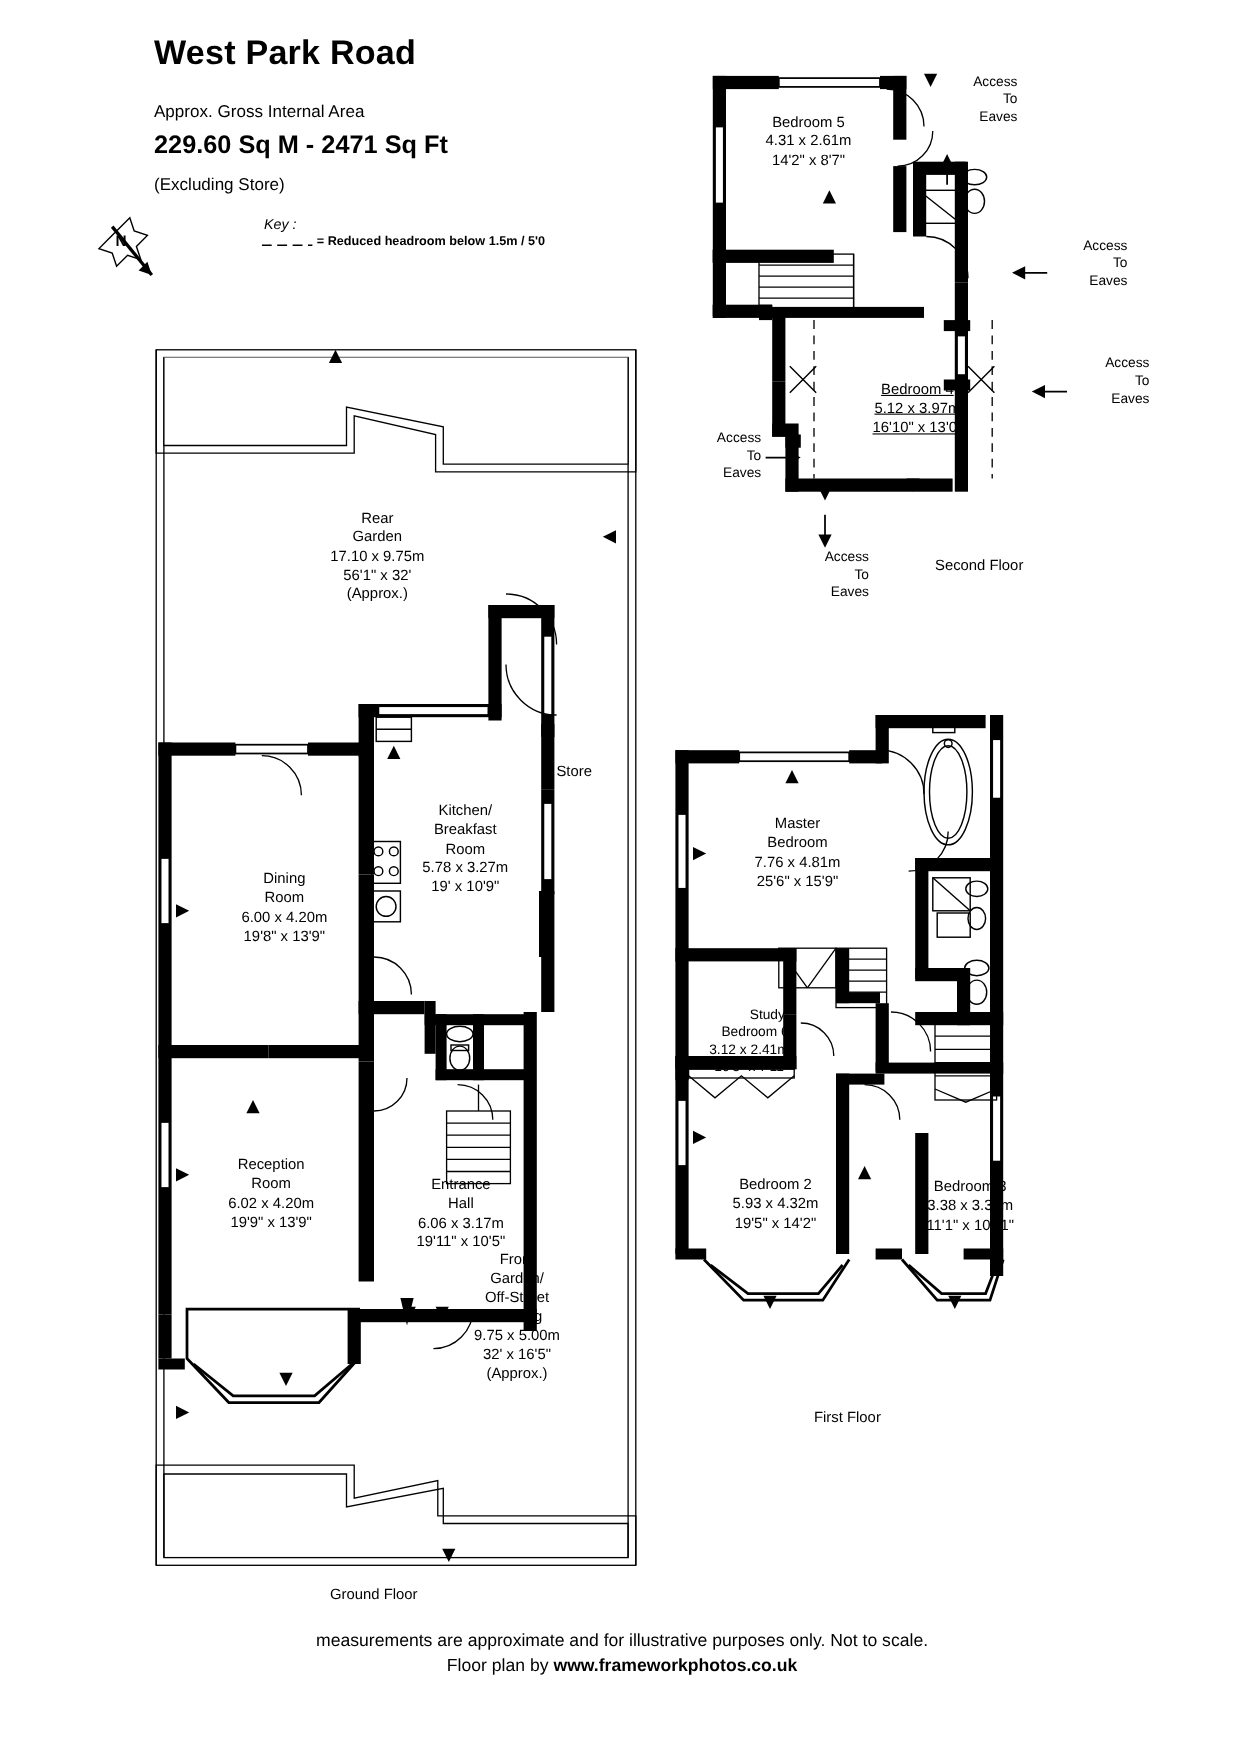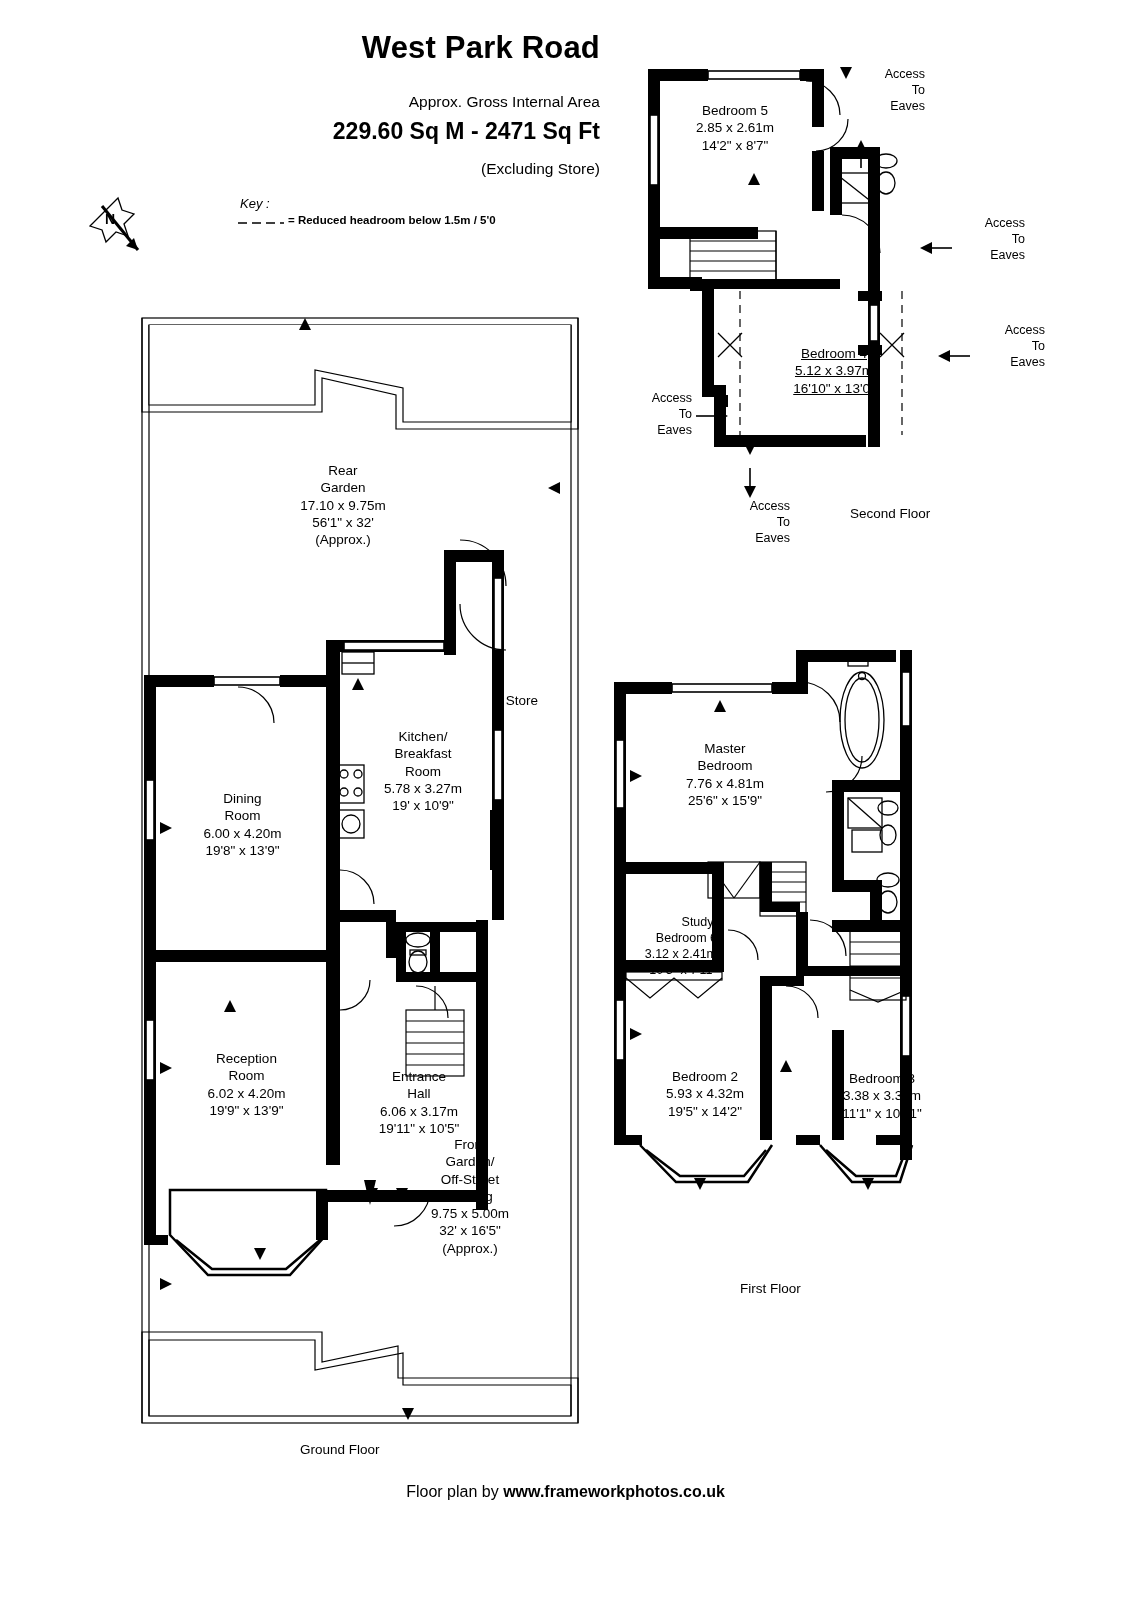"West Park Road" .ctr { text-align: right -> left }
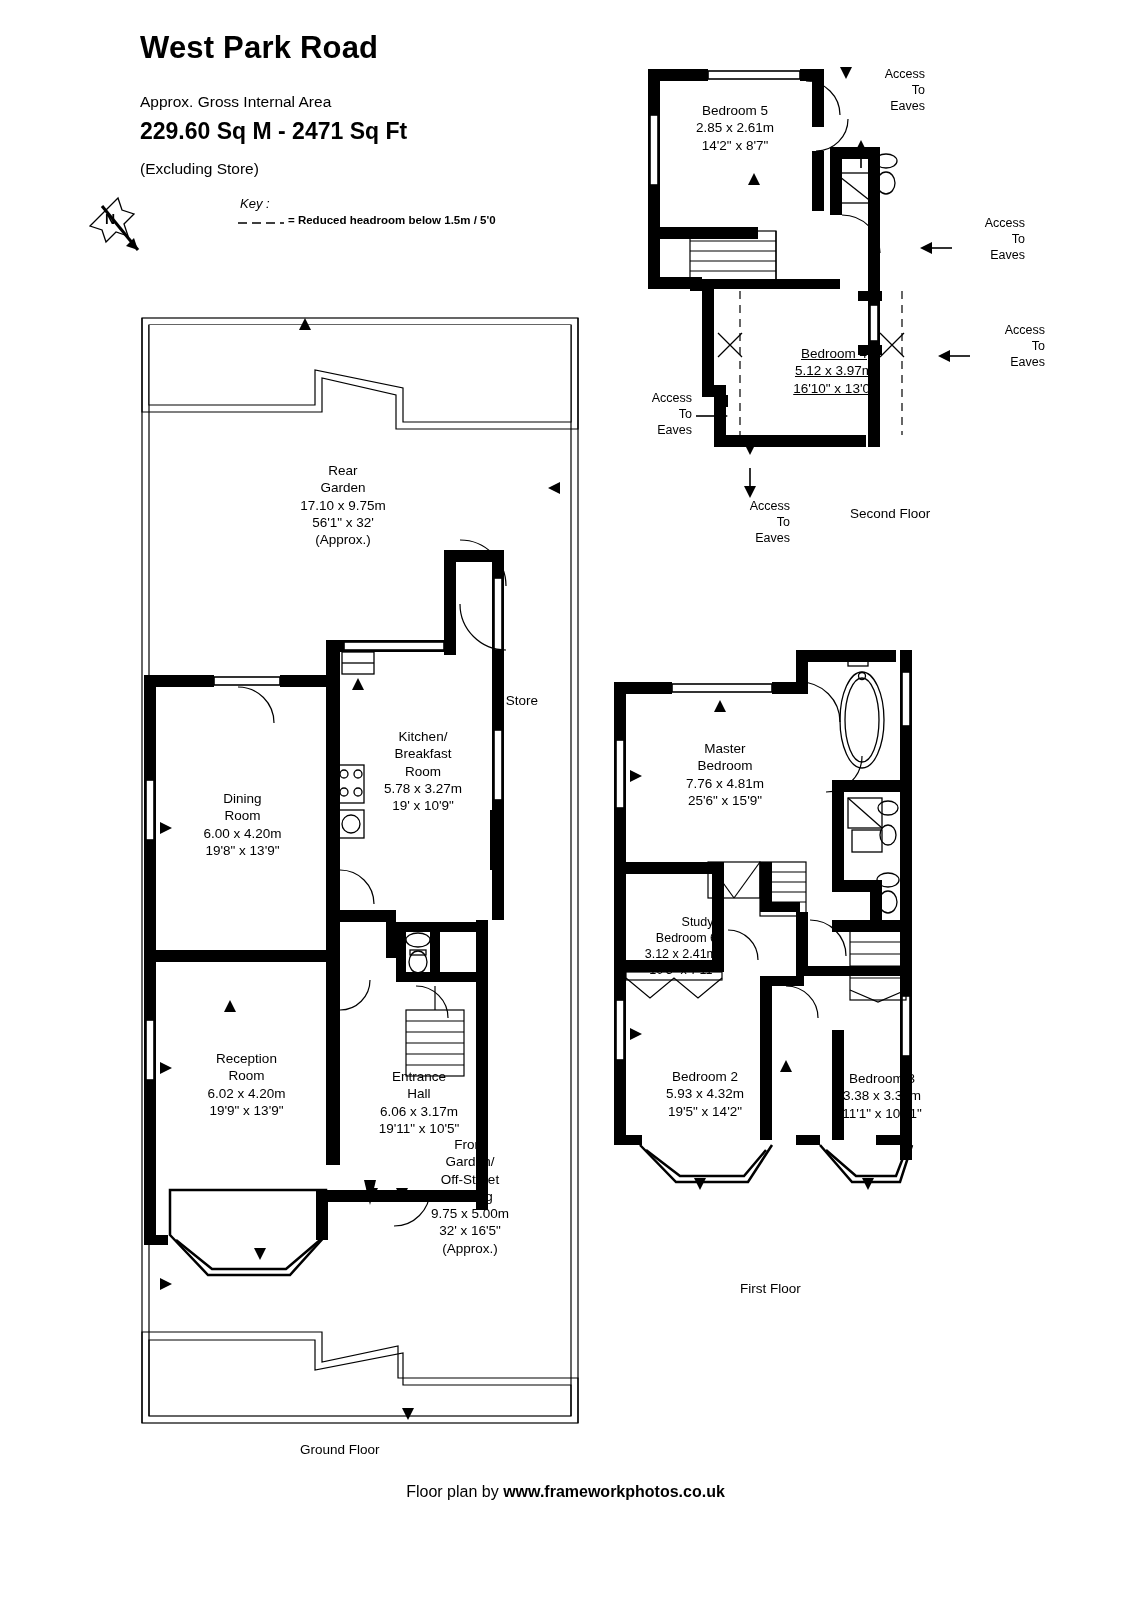"2.85 x 2.61m" div { text: 2.85 -> 4.31 }
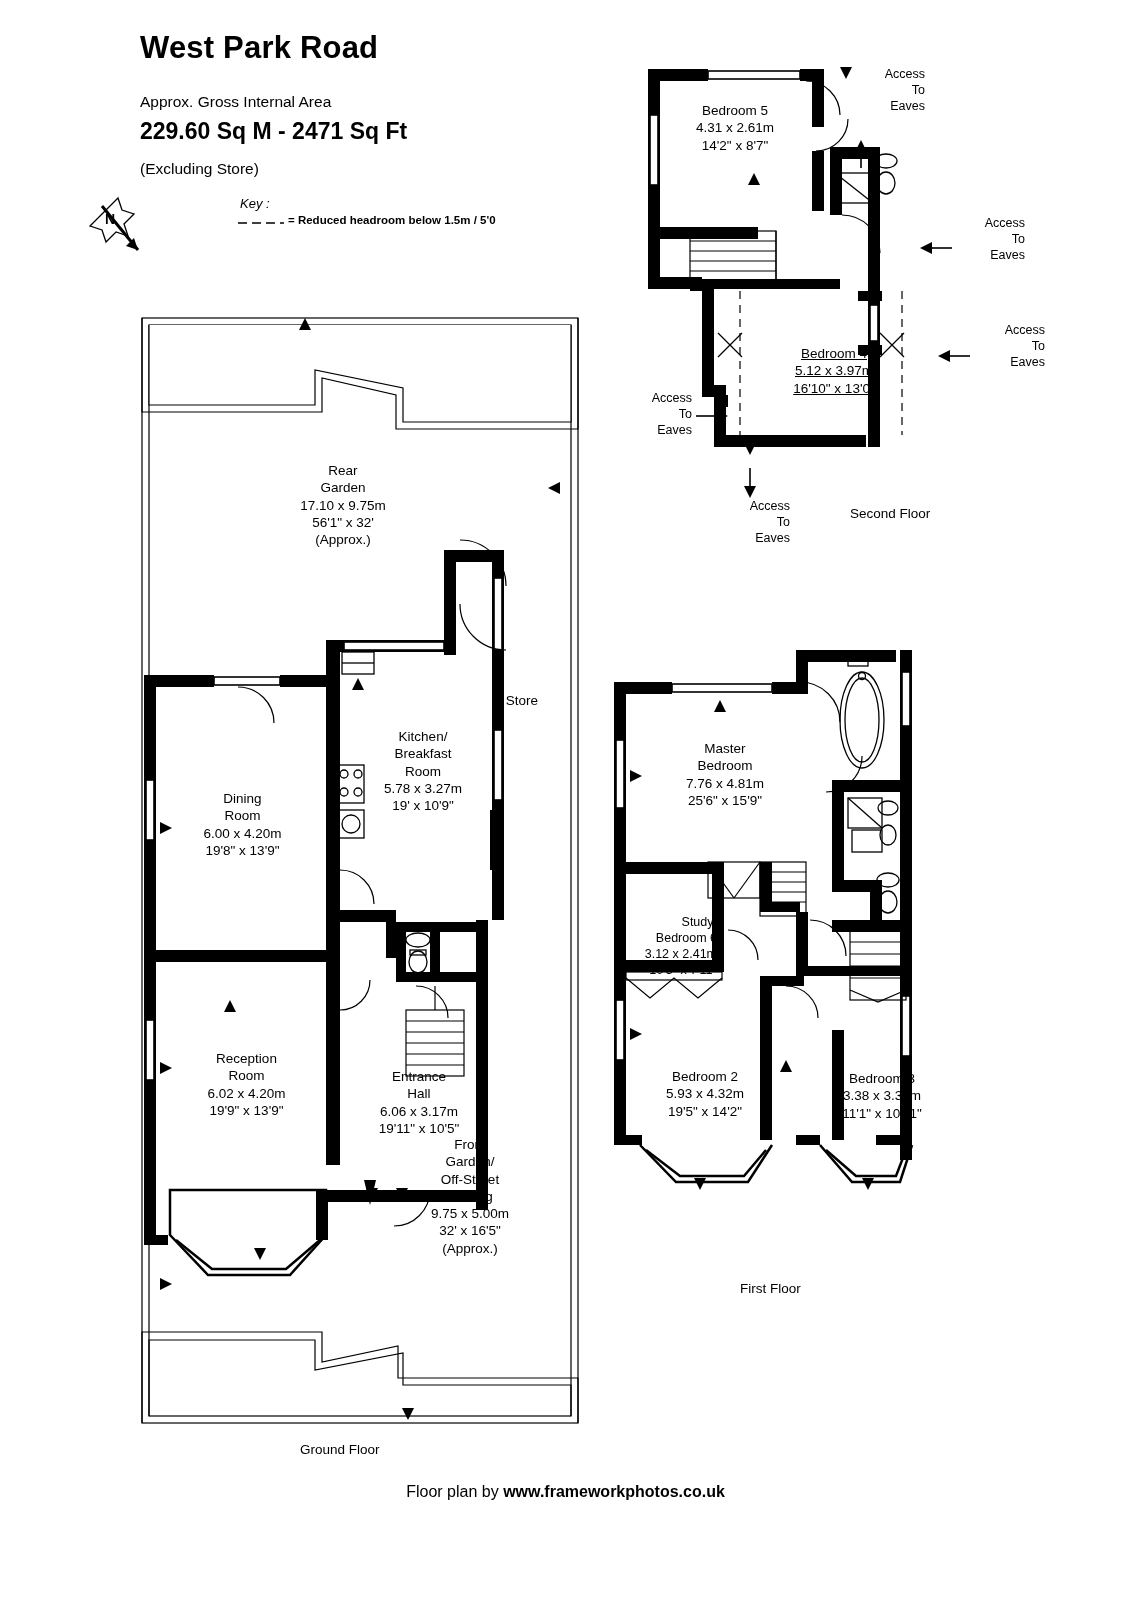"Dining" div.abs { left: 160px -> 176px }
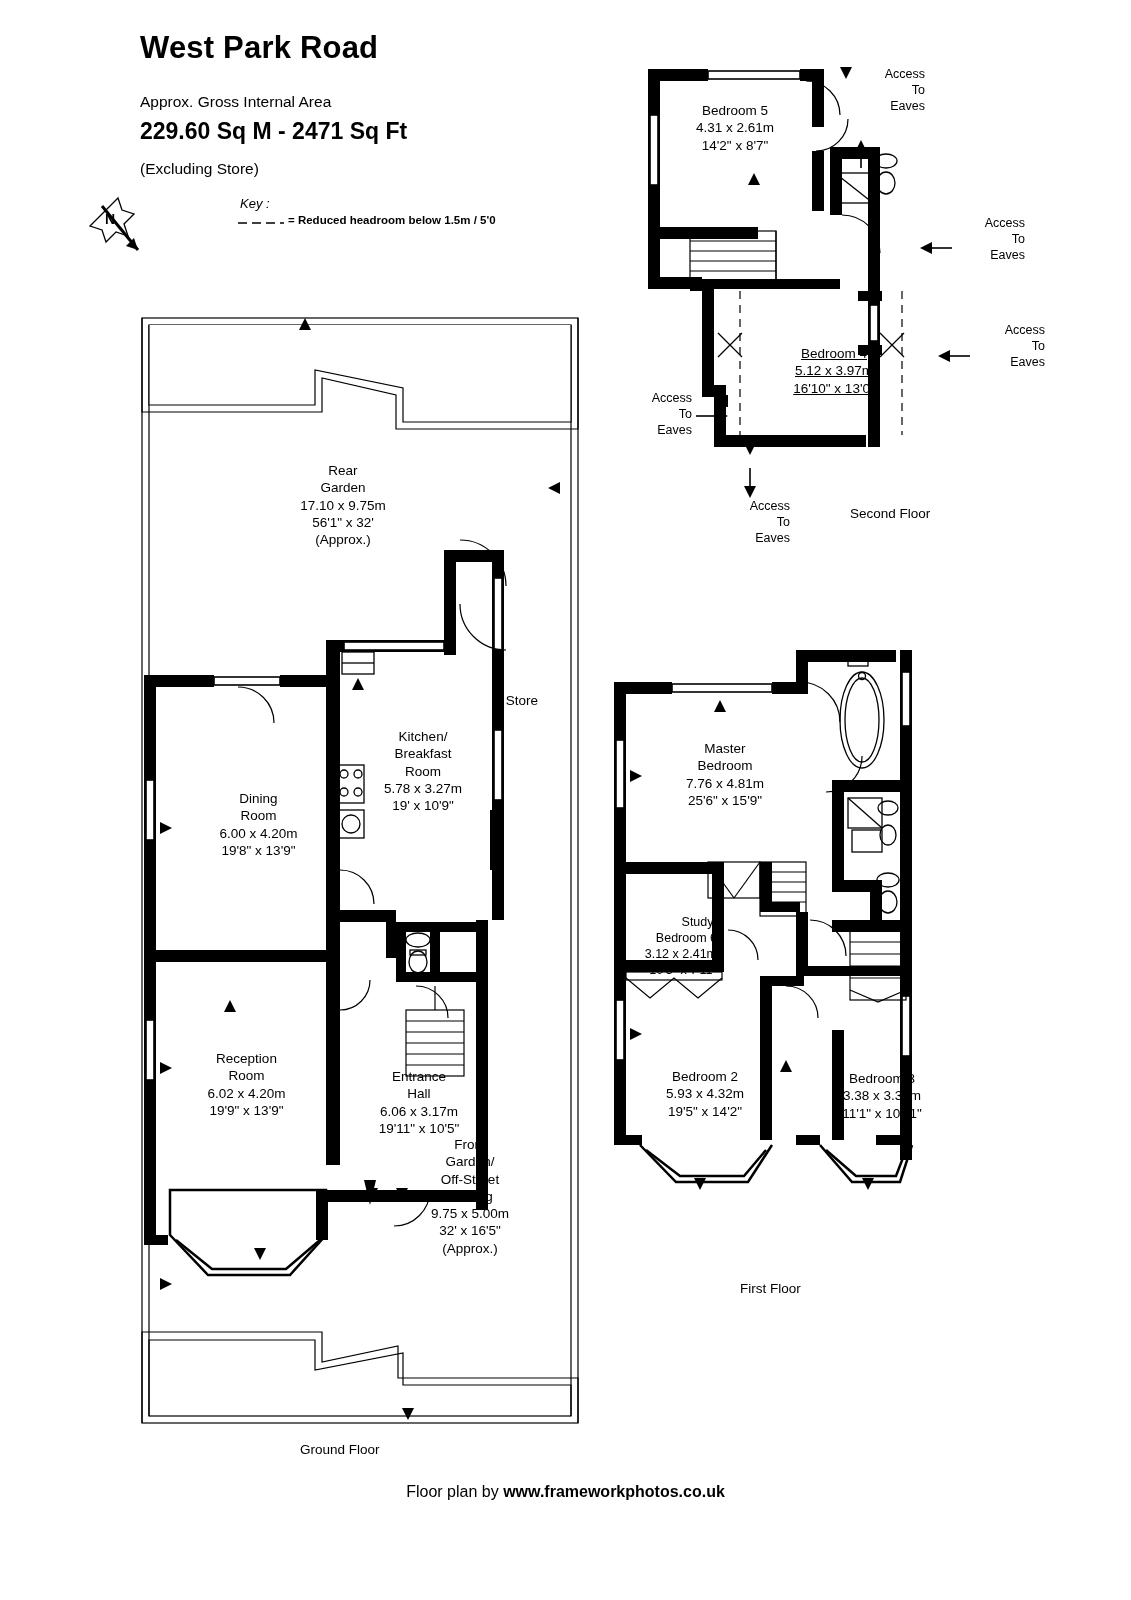"measurements are approximate and for" div { html: none -> <div>measurements are approximate and for illustrative purposes only. Not to scale.</div> }
